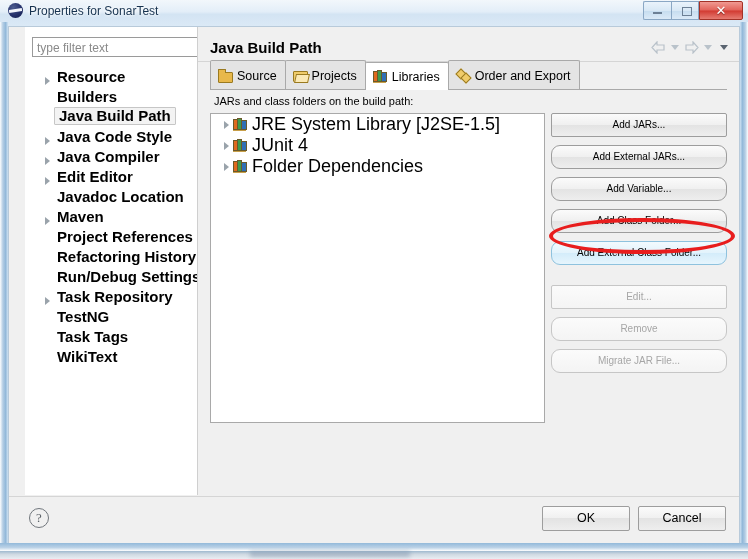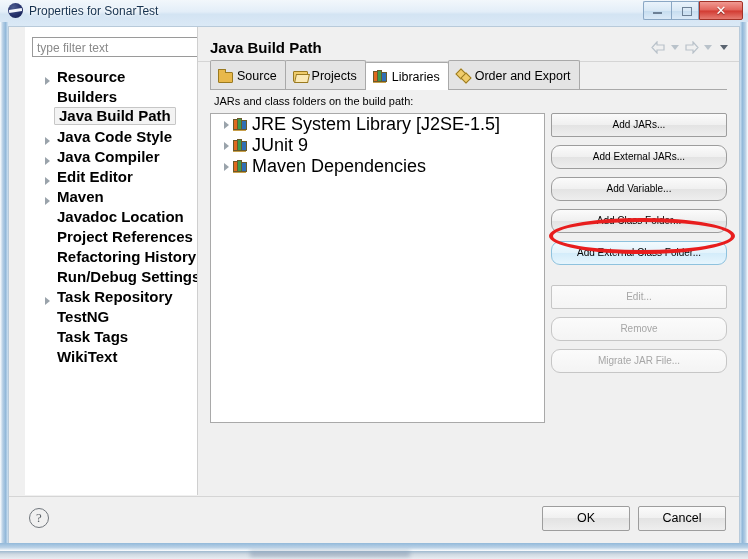"JUnit 9" span { text: 9 -> 4 }
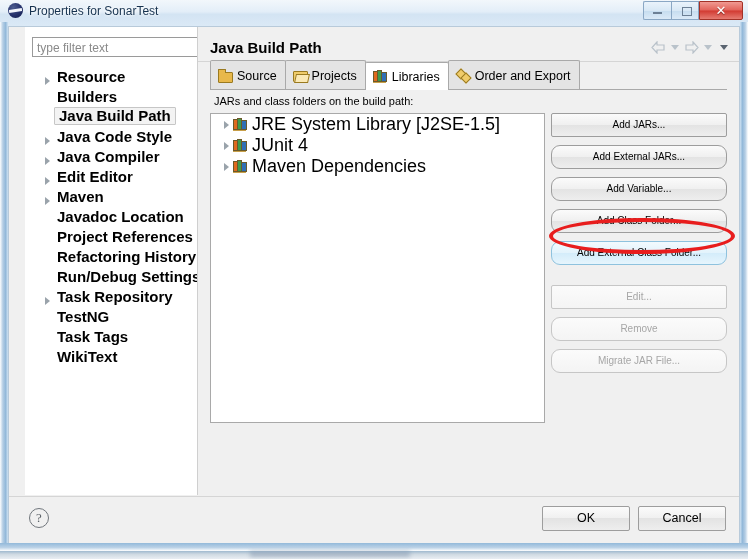"Maven Dependencies" span { text: Maven -> Folder }
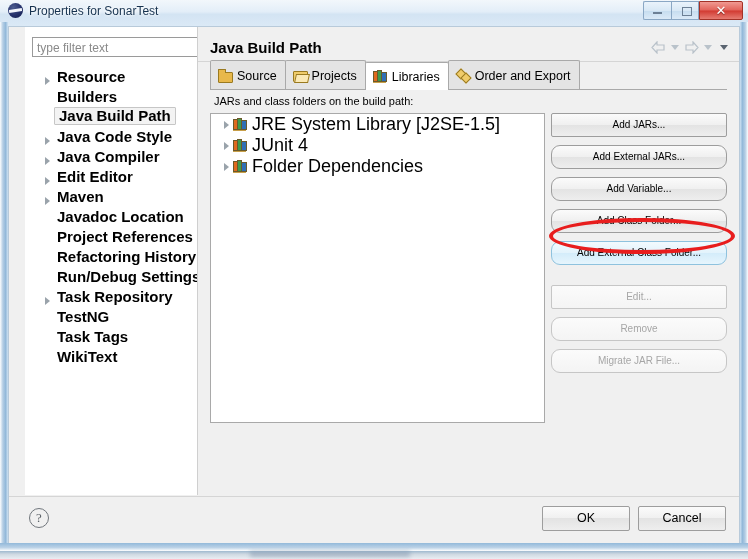"Maven" div.tree-item { order: before "Javadoc Location" -> after "Javadoc Location" }
